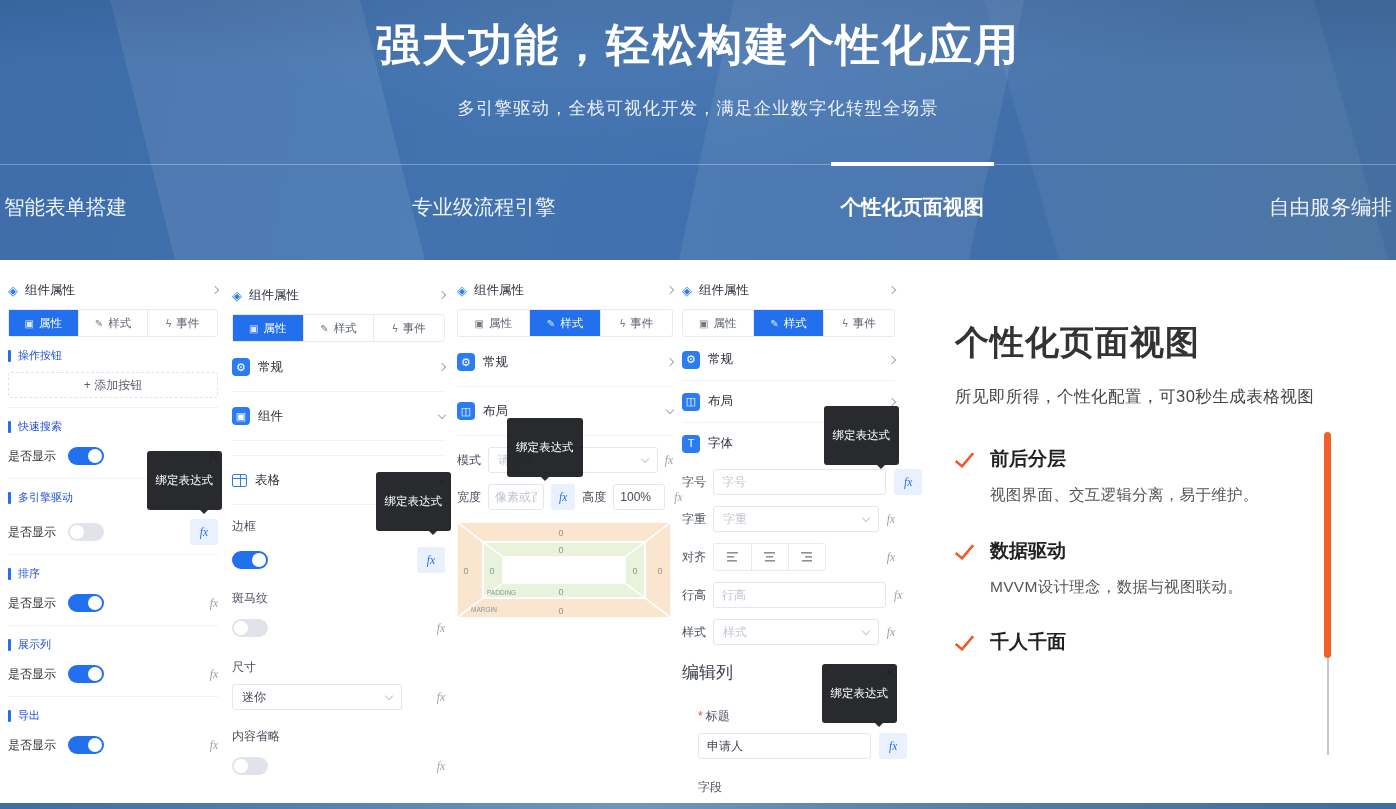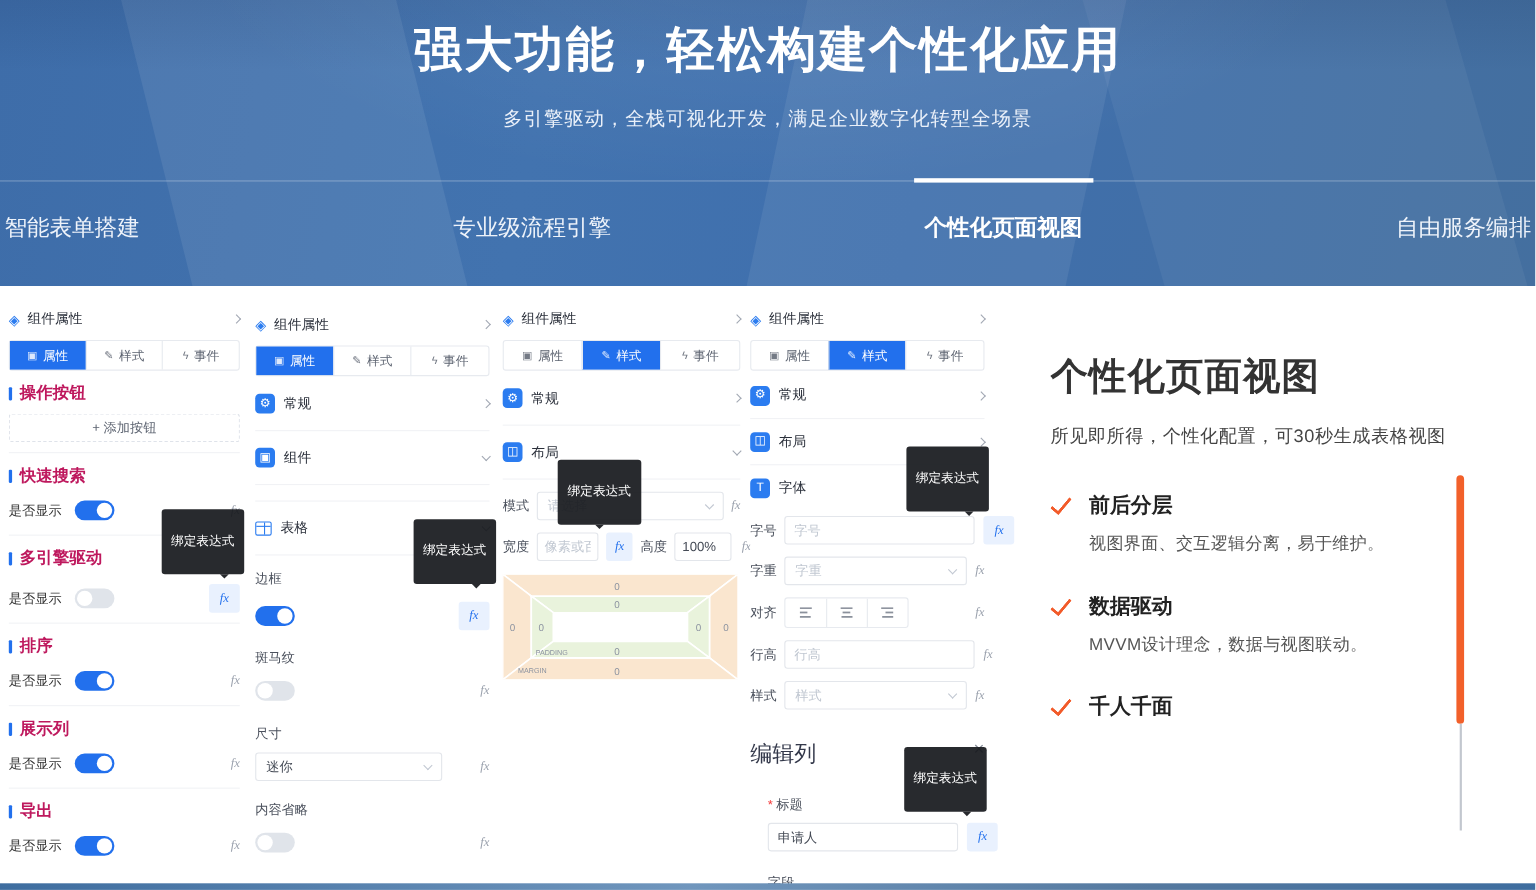"操作按钮" .sec { color: #be185d -> #1d4ed8; font-size: 15px -> 11px; font-weight: 700 -> 400 }
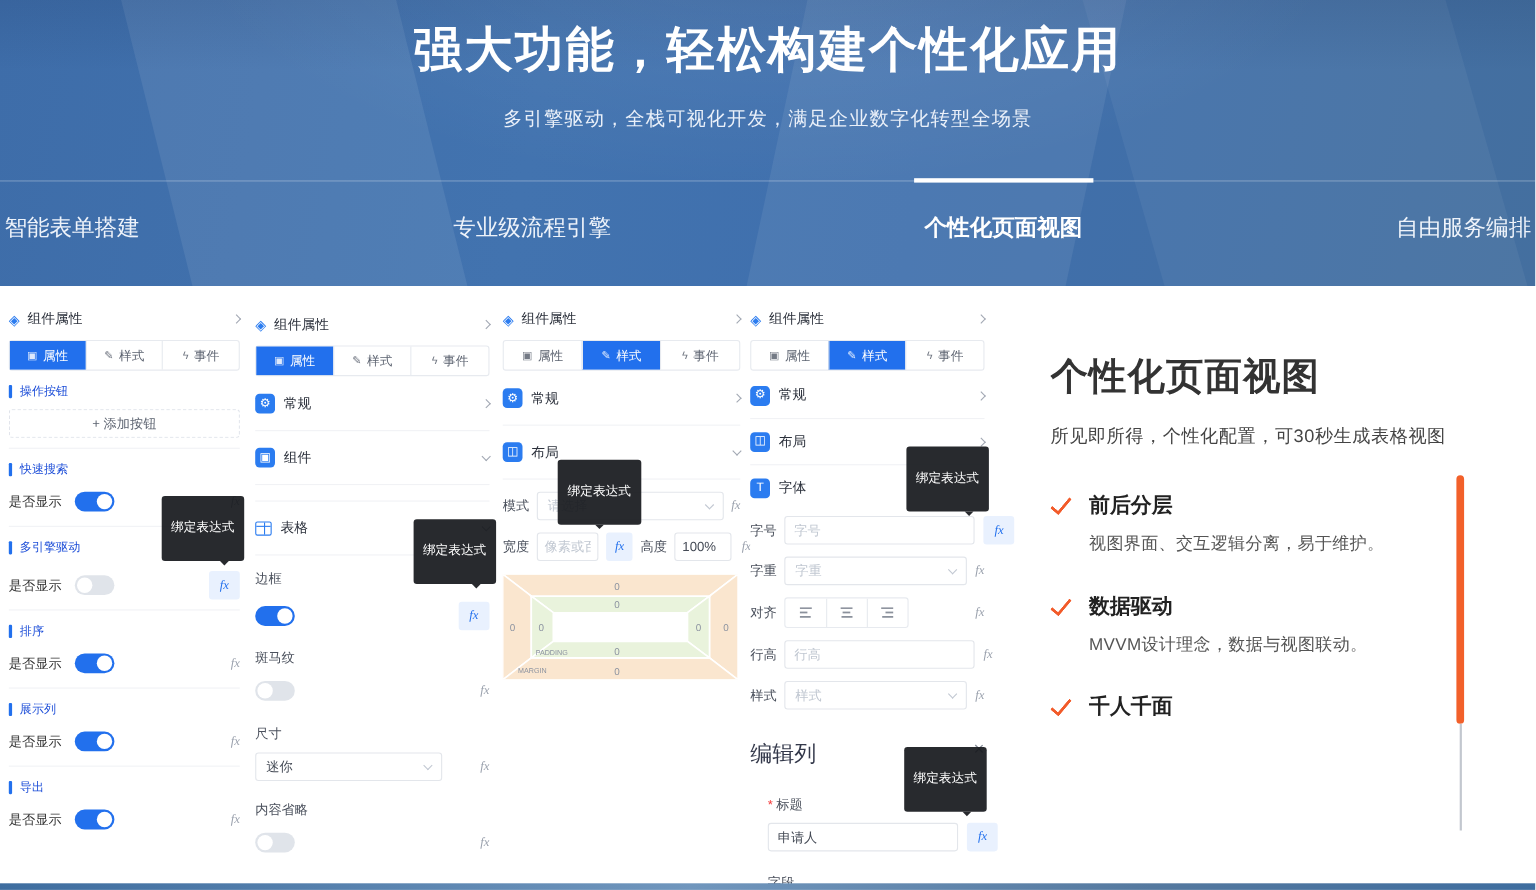"编辑列" .ecol-title { font-size: 20px -> 17px; margin-top: 11px -> none }
